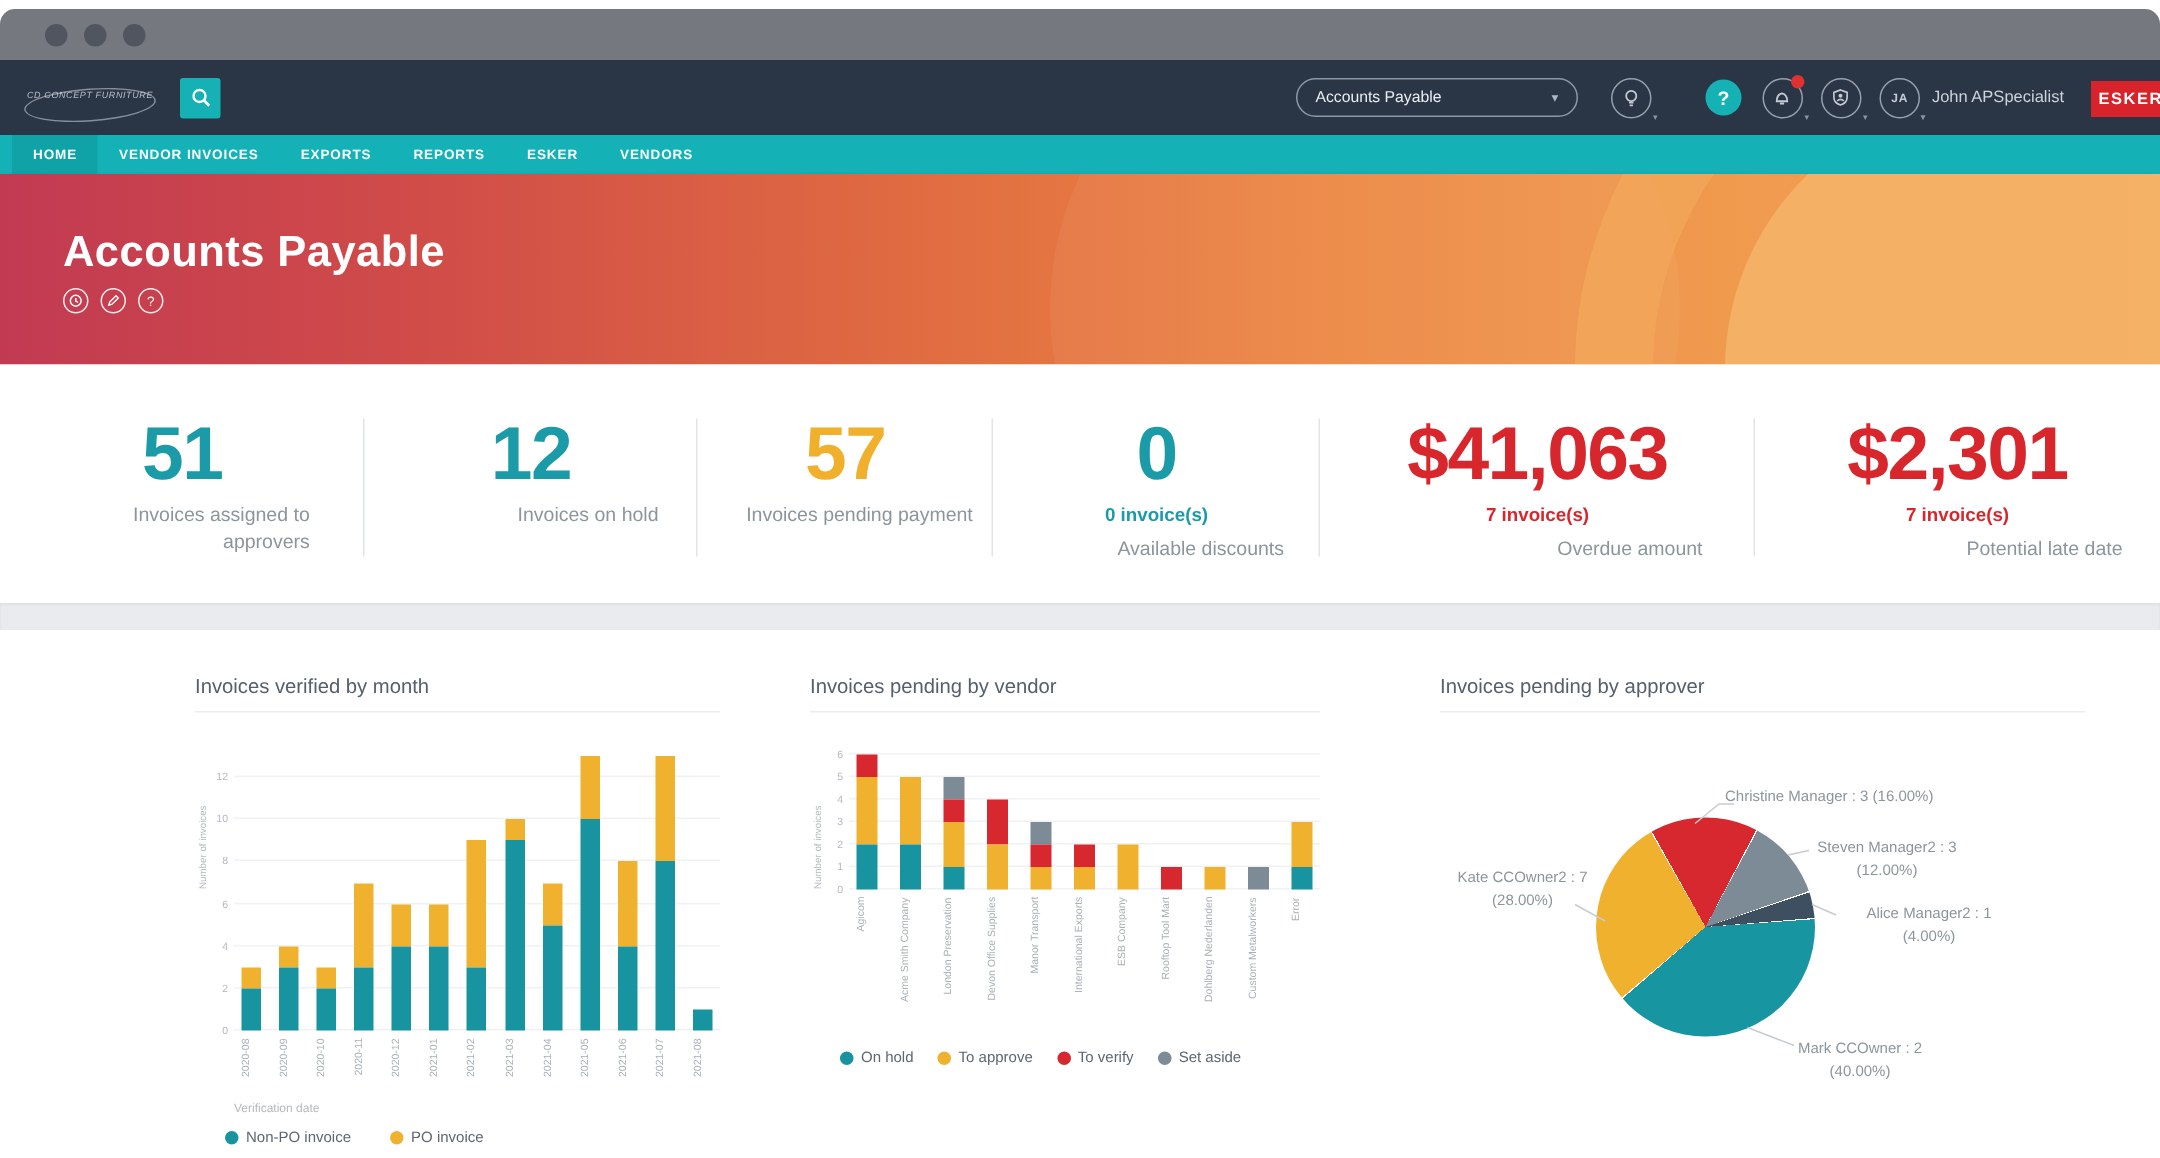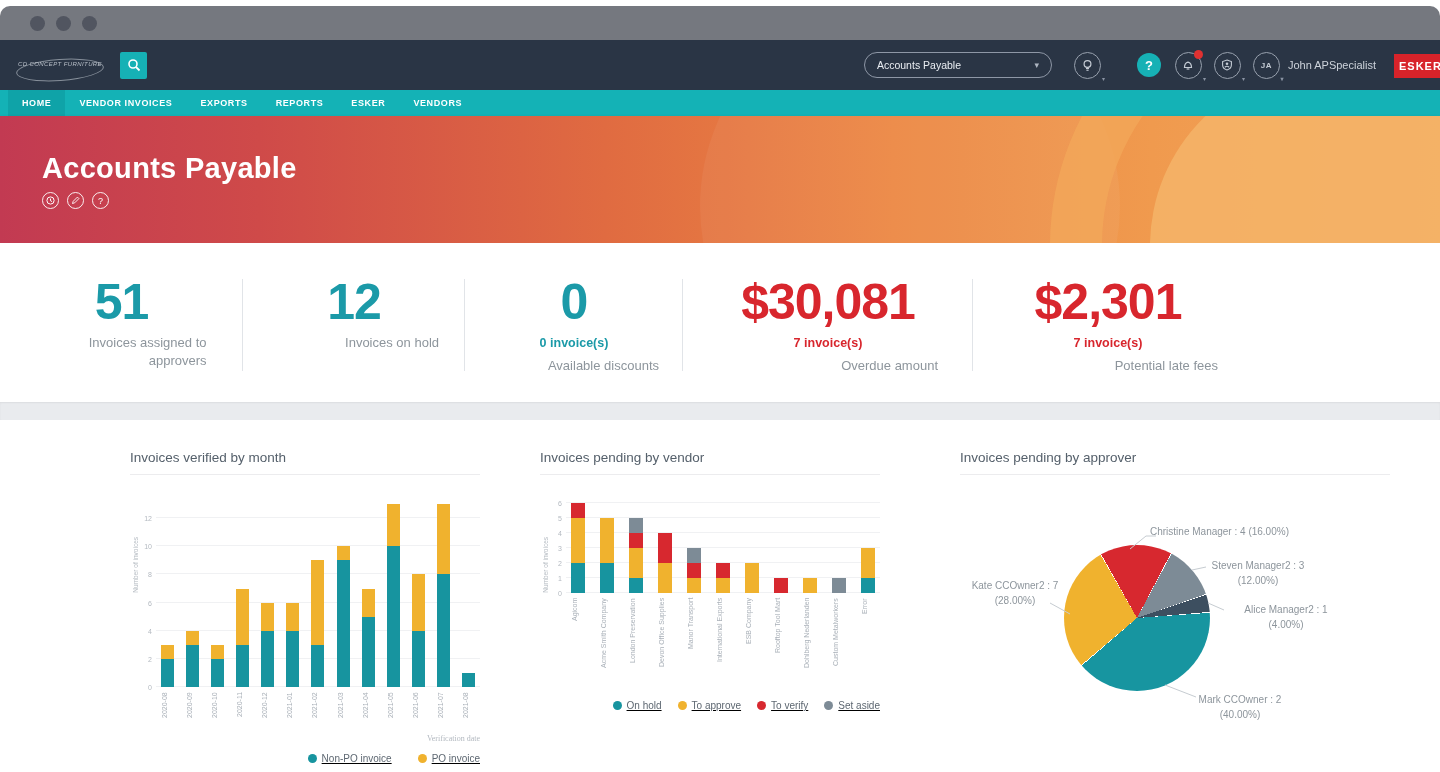"57" div.kpi { html: none -> <div> <div>57</div> <div>Invoices pending payment</div> </div> }
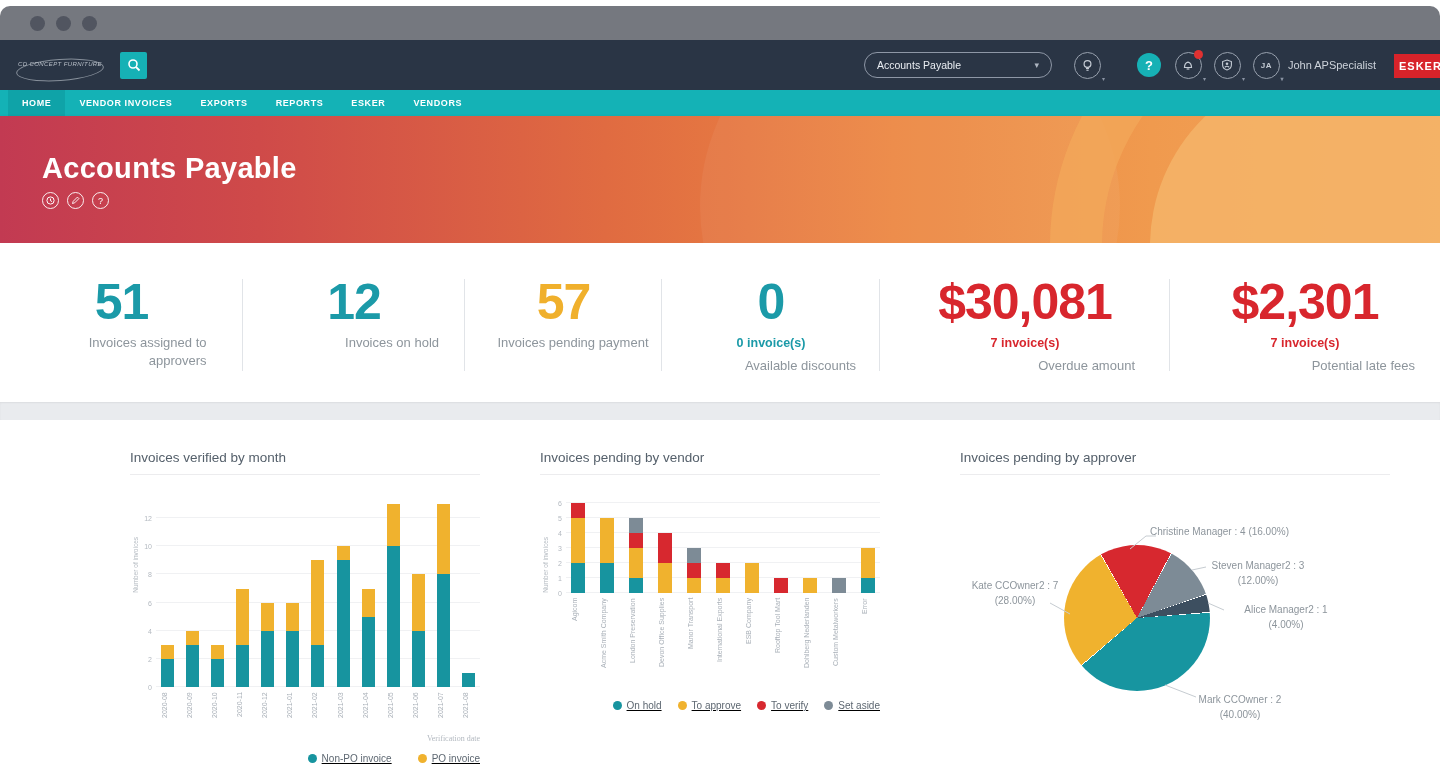"$30,081" div.kpi-value { text: $30,081 -> $41,063 }
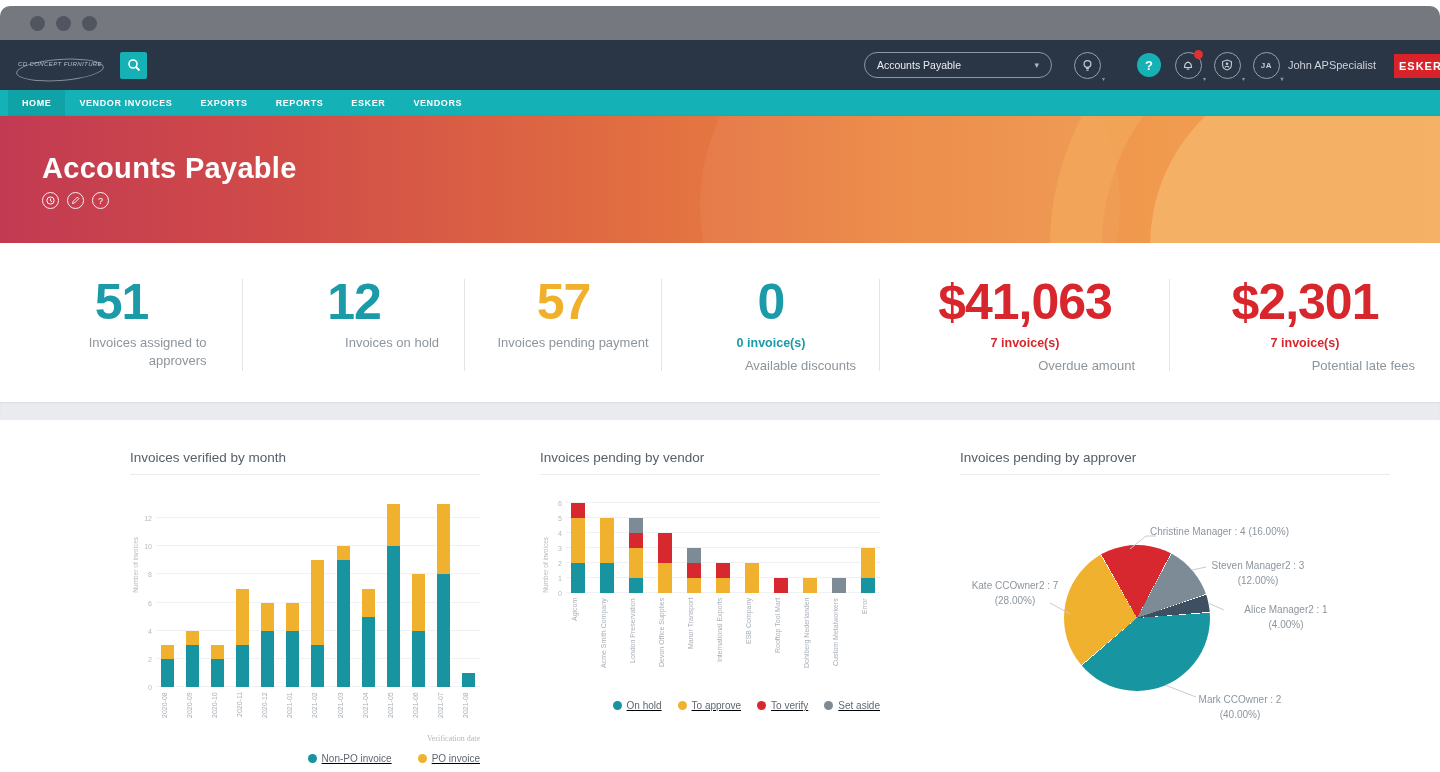"Potential late fees" div.kpi-caption { text: fees -> date }
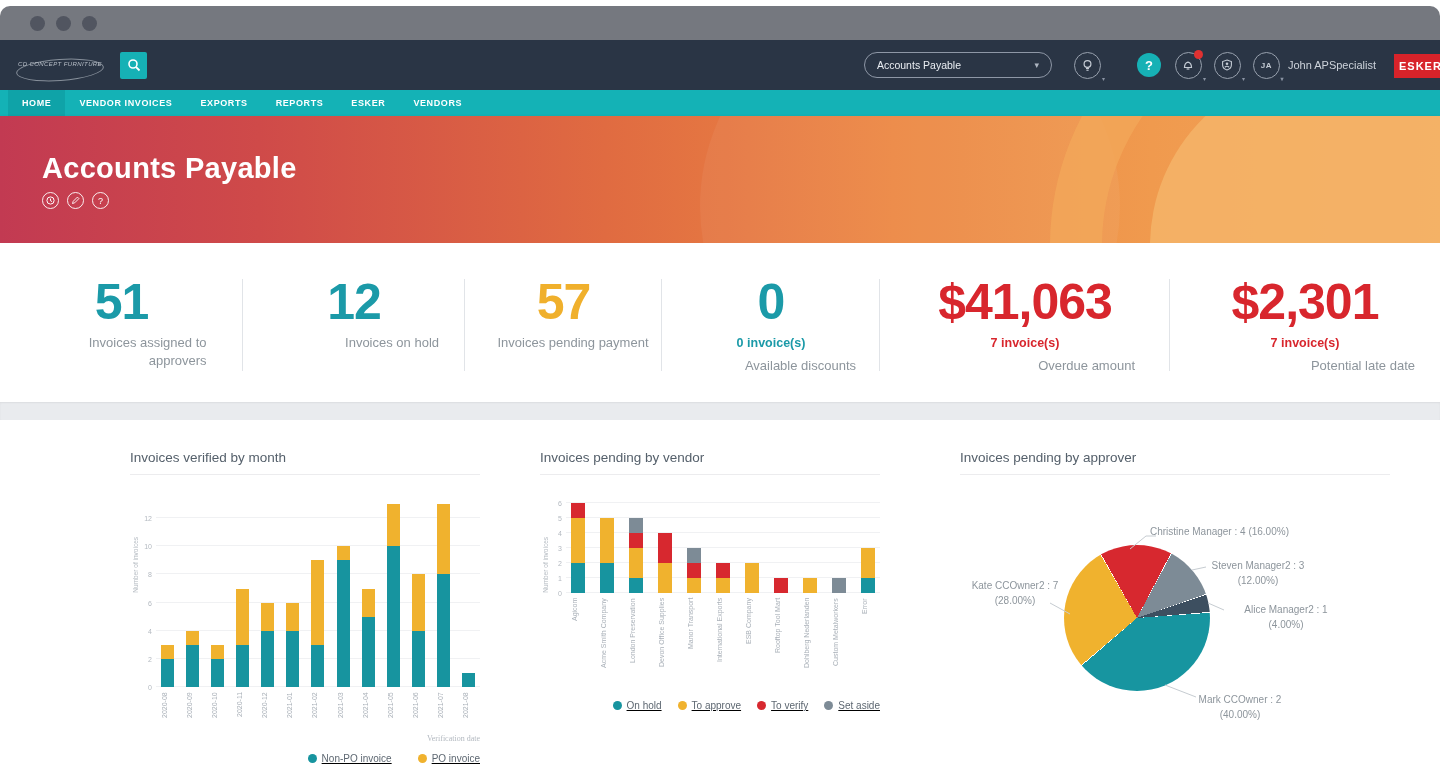"Christine Manager : 4 (16.00%)" span.l1 { text: 4 -> 3 }
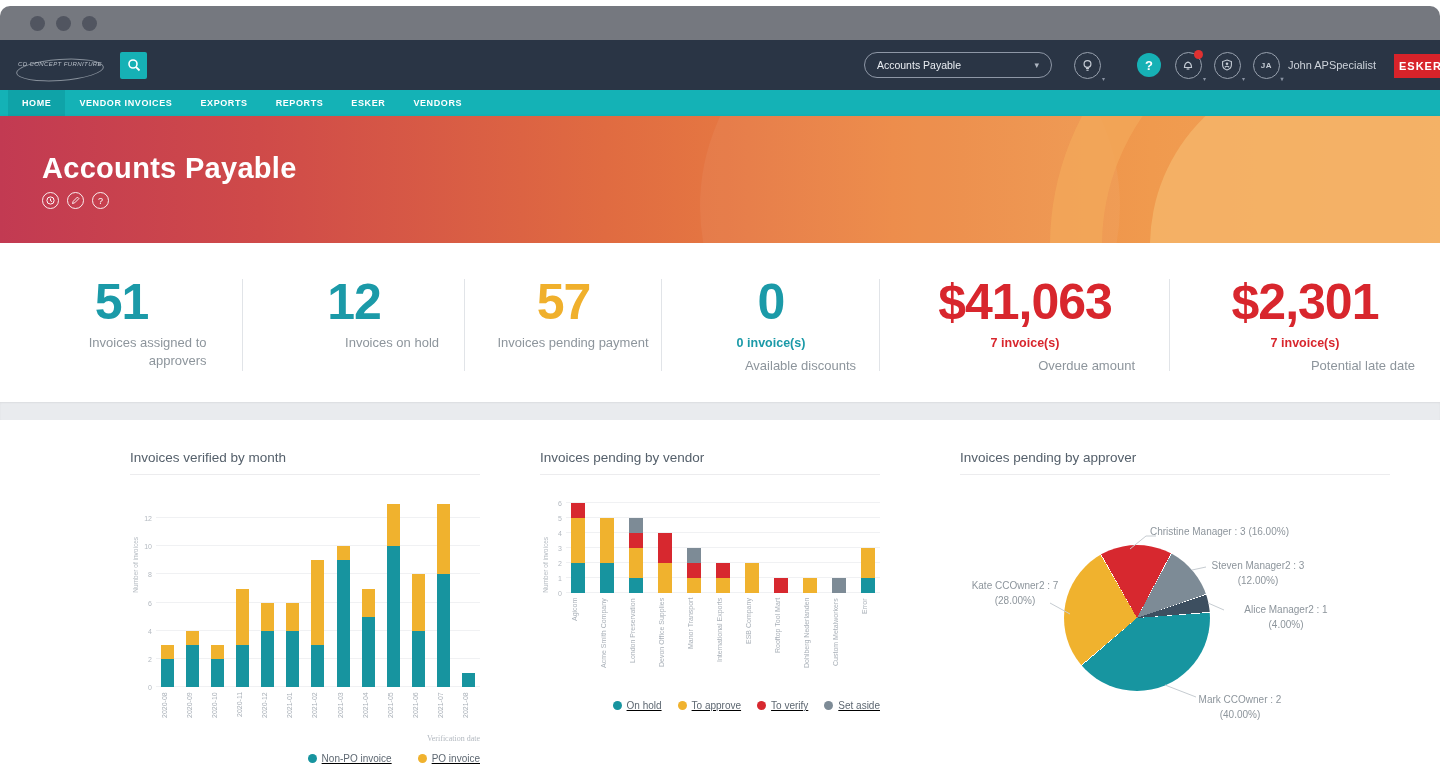"On hold" .legend { justify-content: flex-end -> flex-start; text-decoration: underline -> none }
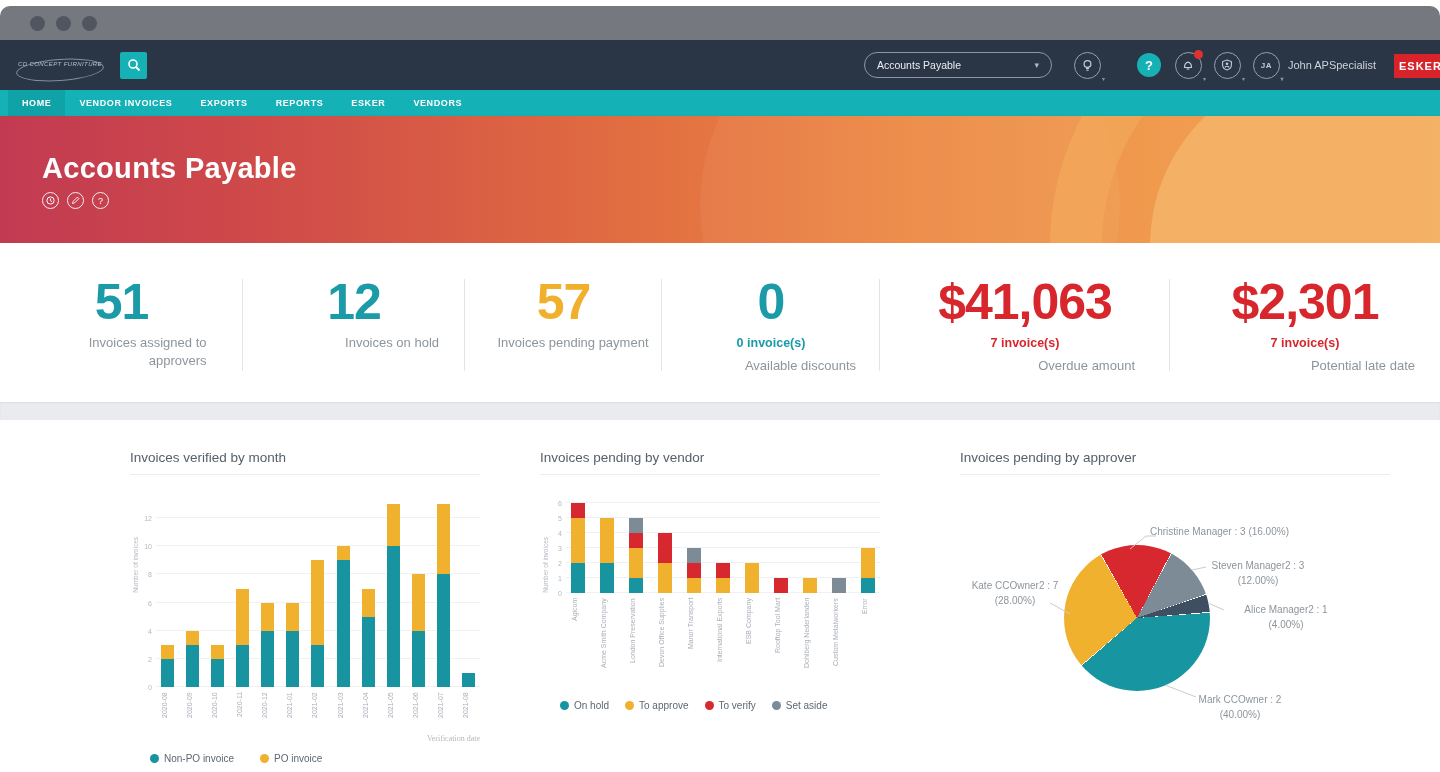"Verification date" .axis-title { font-family: Liberation Serif, serif -> none; text-align: right -> left }
